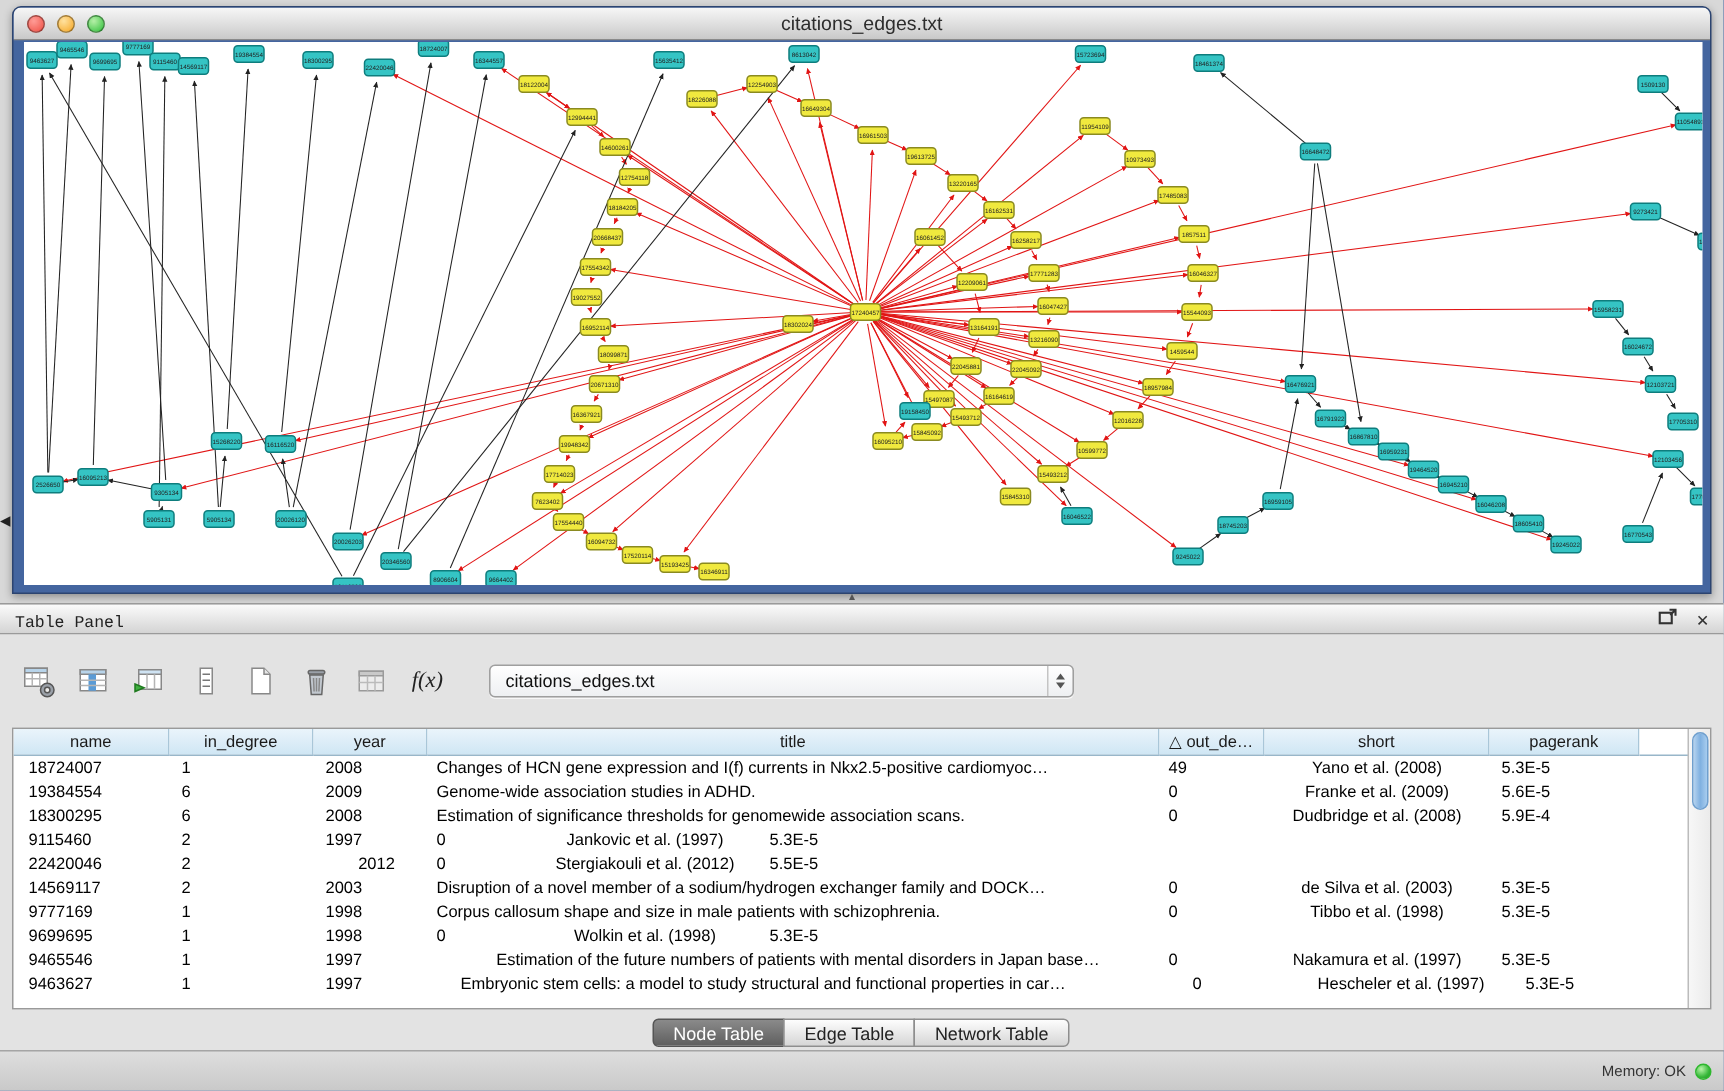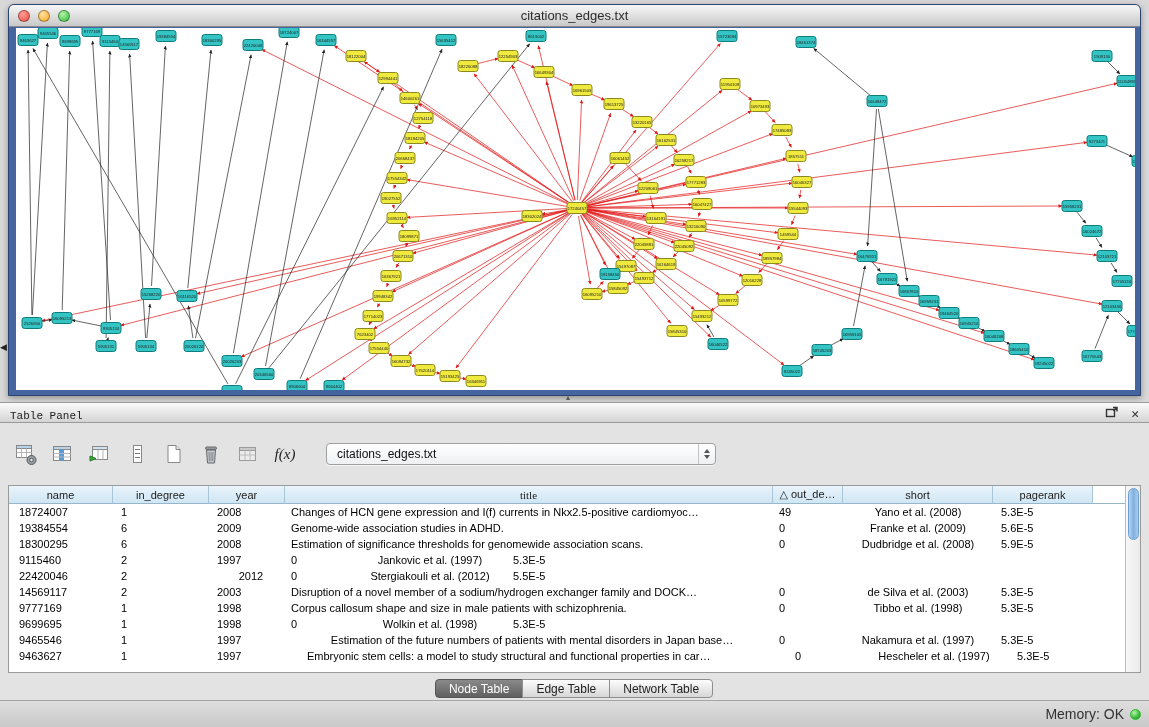"title" div.th { font-family: Liberation Serif, serif -> none }
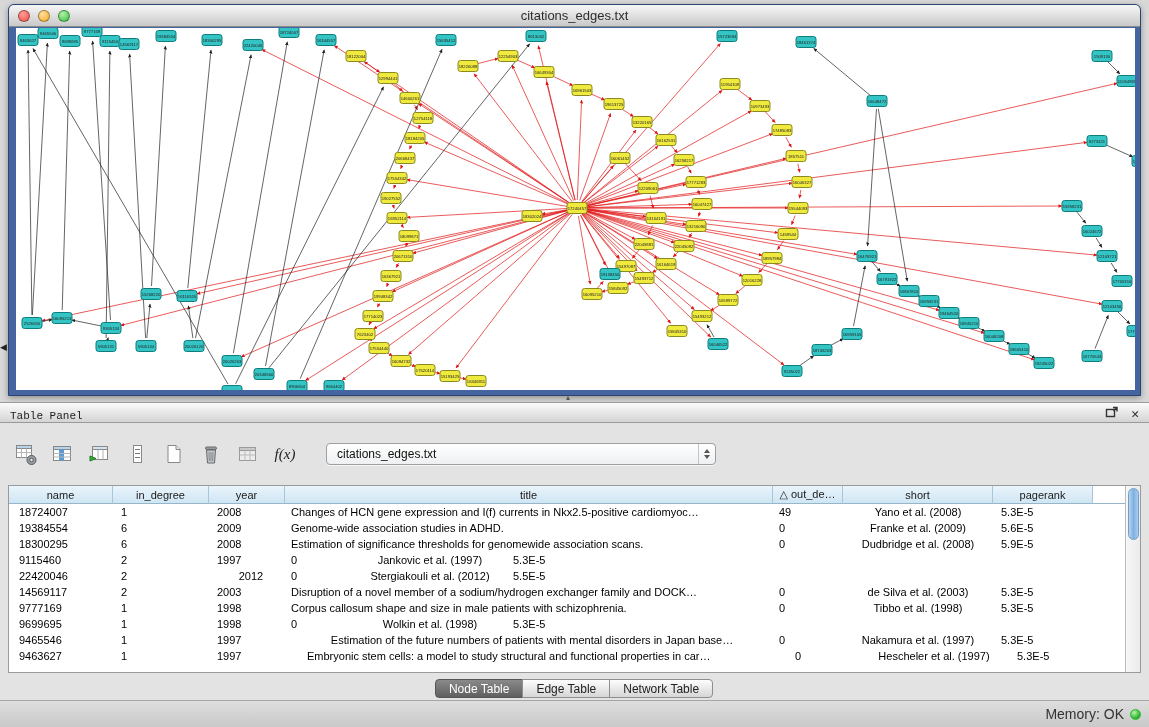"5.9E-5" div.td { text: 5.9E-5 -> 5.9E-4 }
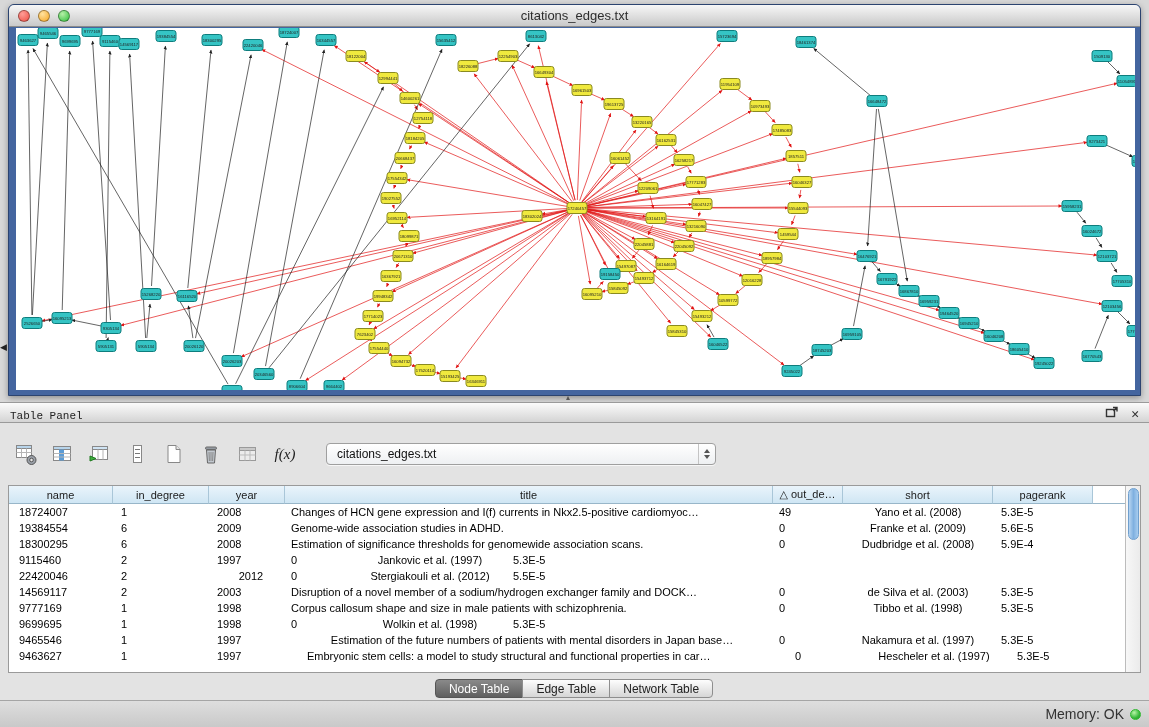"Memory: OK" .mem-label { font-size: 14px -> 10px }
